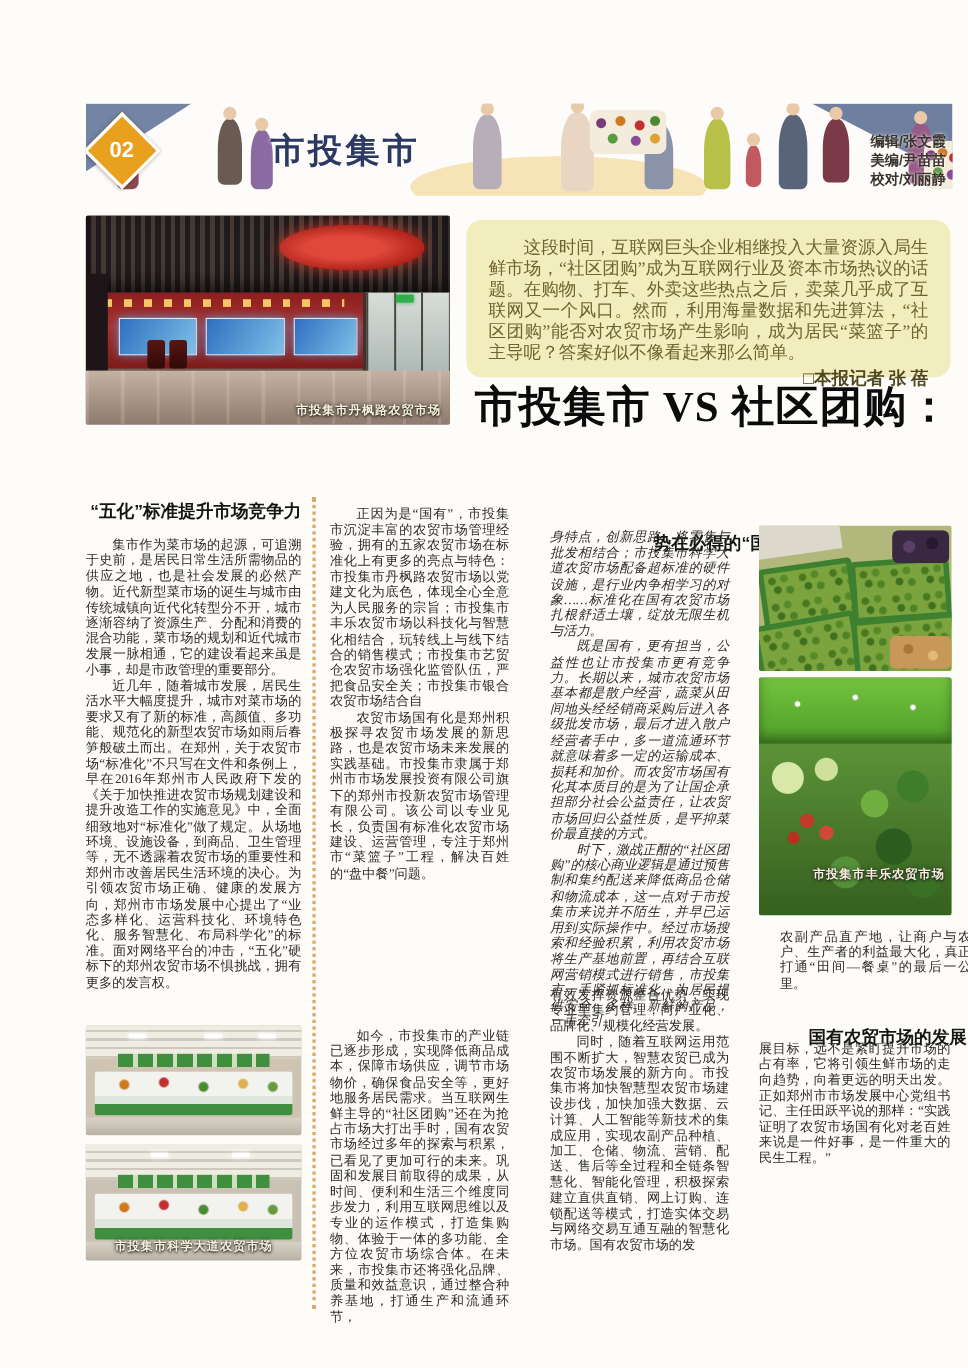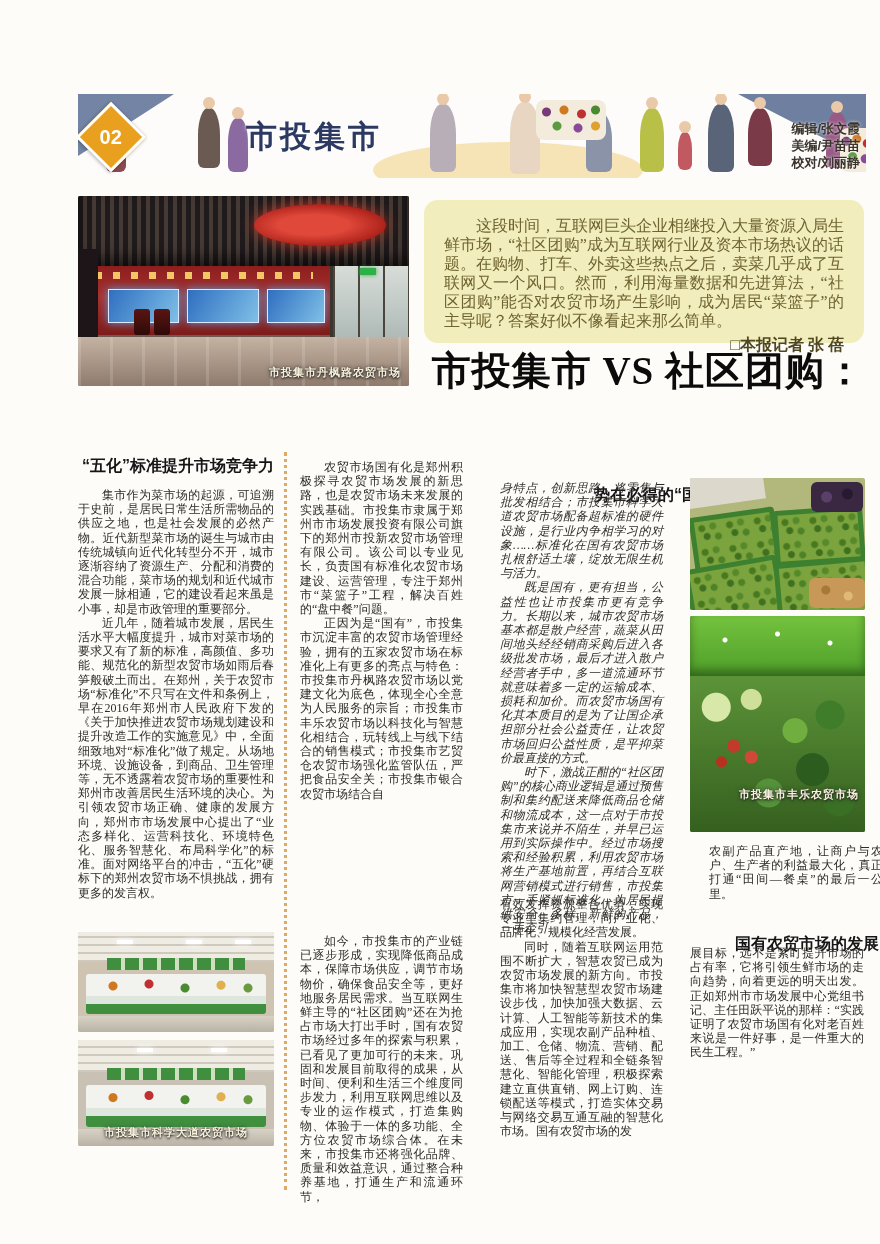"农贸市场国有化是郑州积极探寻农贸市场发展的新思路，也是农贸市场未来发展的实践基础" p.para { order: before "正因为是“国有”，市投集市沉淀丰富的农贸市场管理经验，拥有的五家农贸市场在标准化" -> after "正因为是“国有”，市投集市沉淀丰富的农贸市场管理经验，拥有的五家农贸市场在标准化" }
